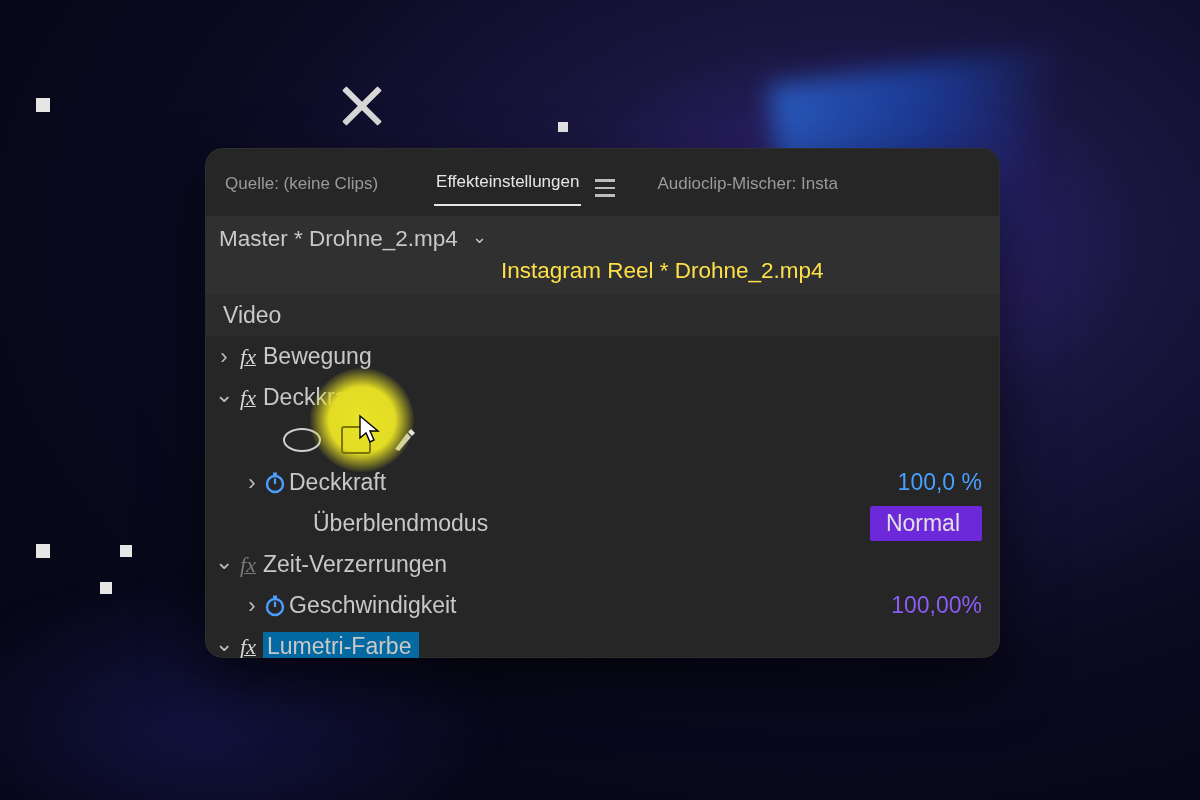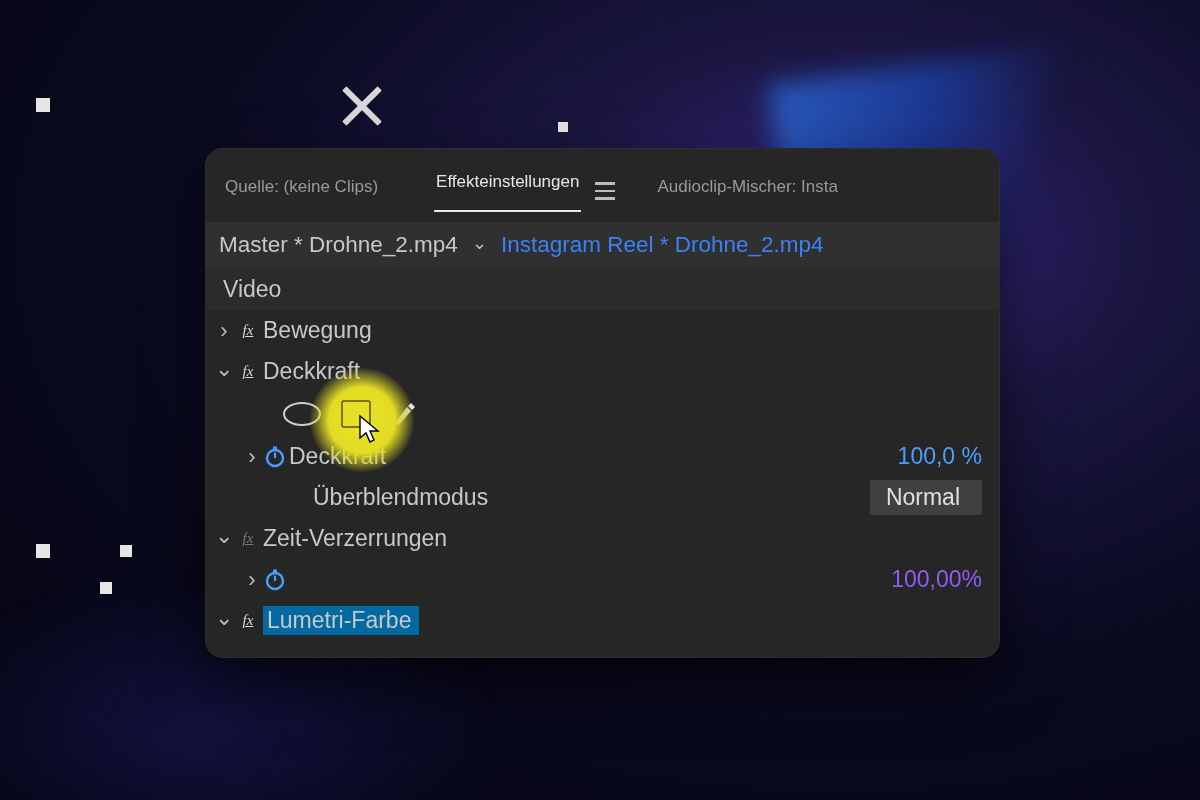"Effekteinstellungen" .tab.active { padding-bottom: 18px -> 12px }
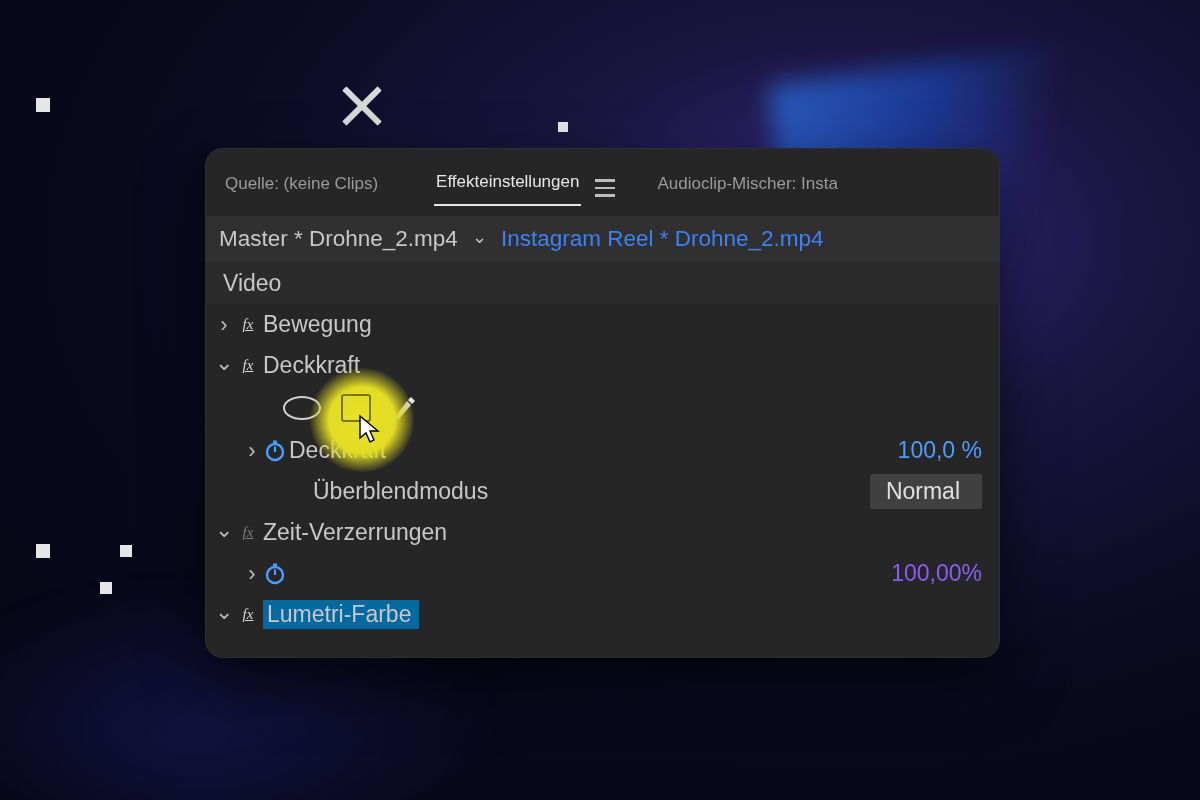"Instagram Reel * Drohne_2.mp4" .crumb .seq { color: #3b82f6 -> #fde047; margin-top: none -> 32px }
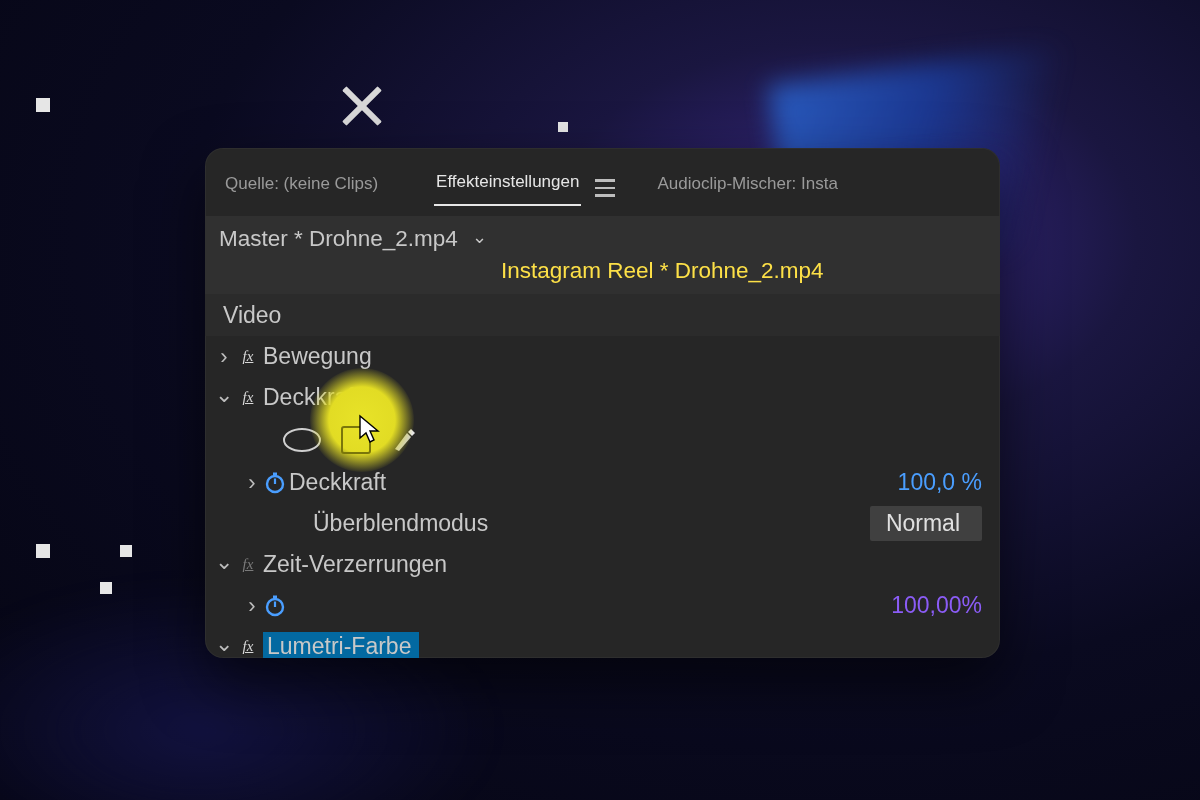"fx" .fx { font-size: 15px -> 22px }
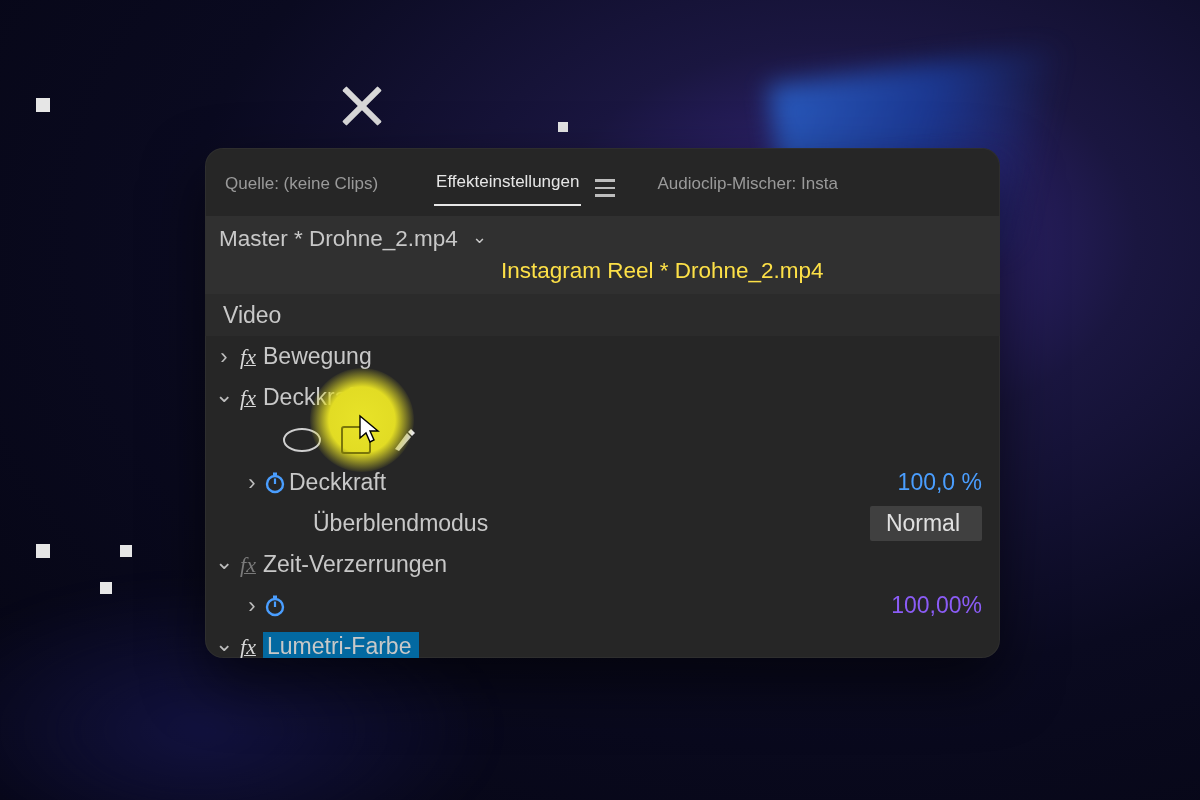"Normal" .dropdown { background: #404040 -> #6d28d9 }
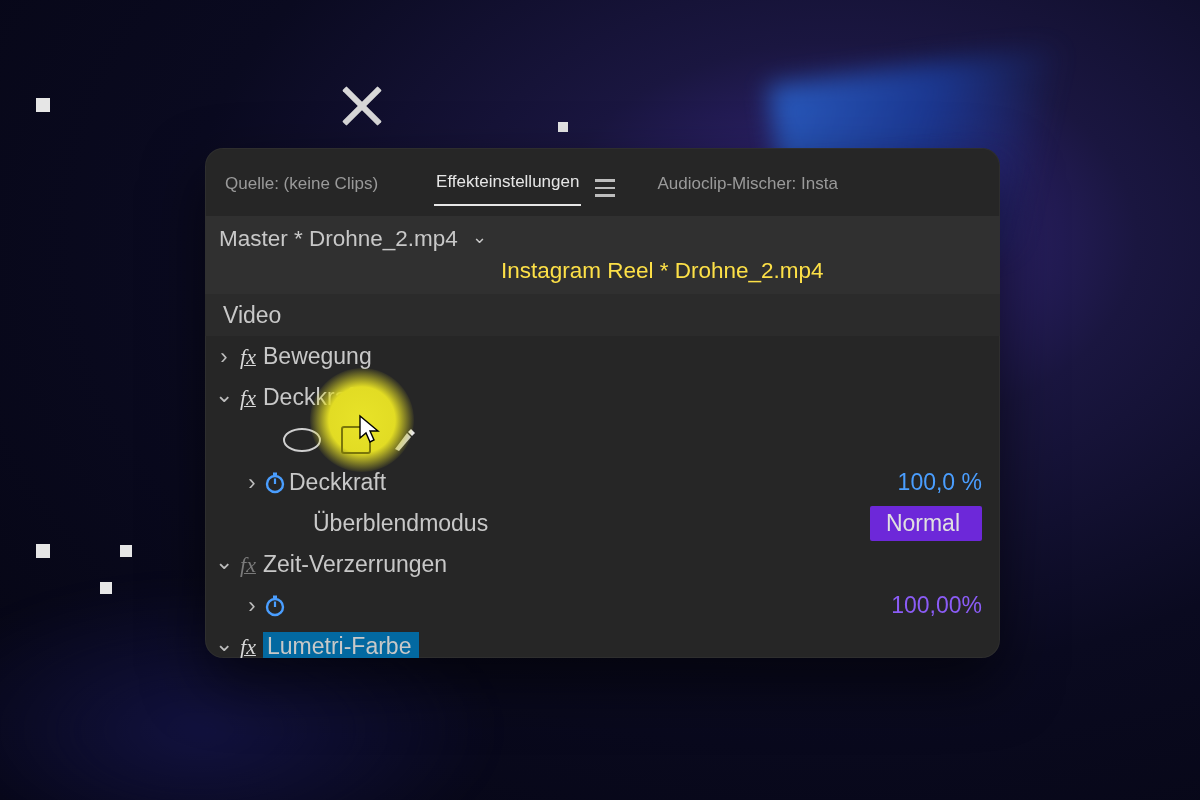"Geschwindigkeit" span.label { html: none -> <span>Geschwindigkeit</span> }
